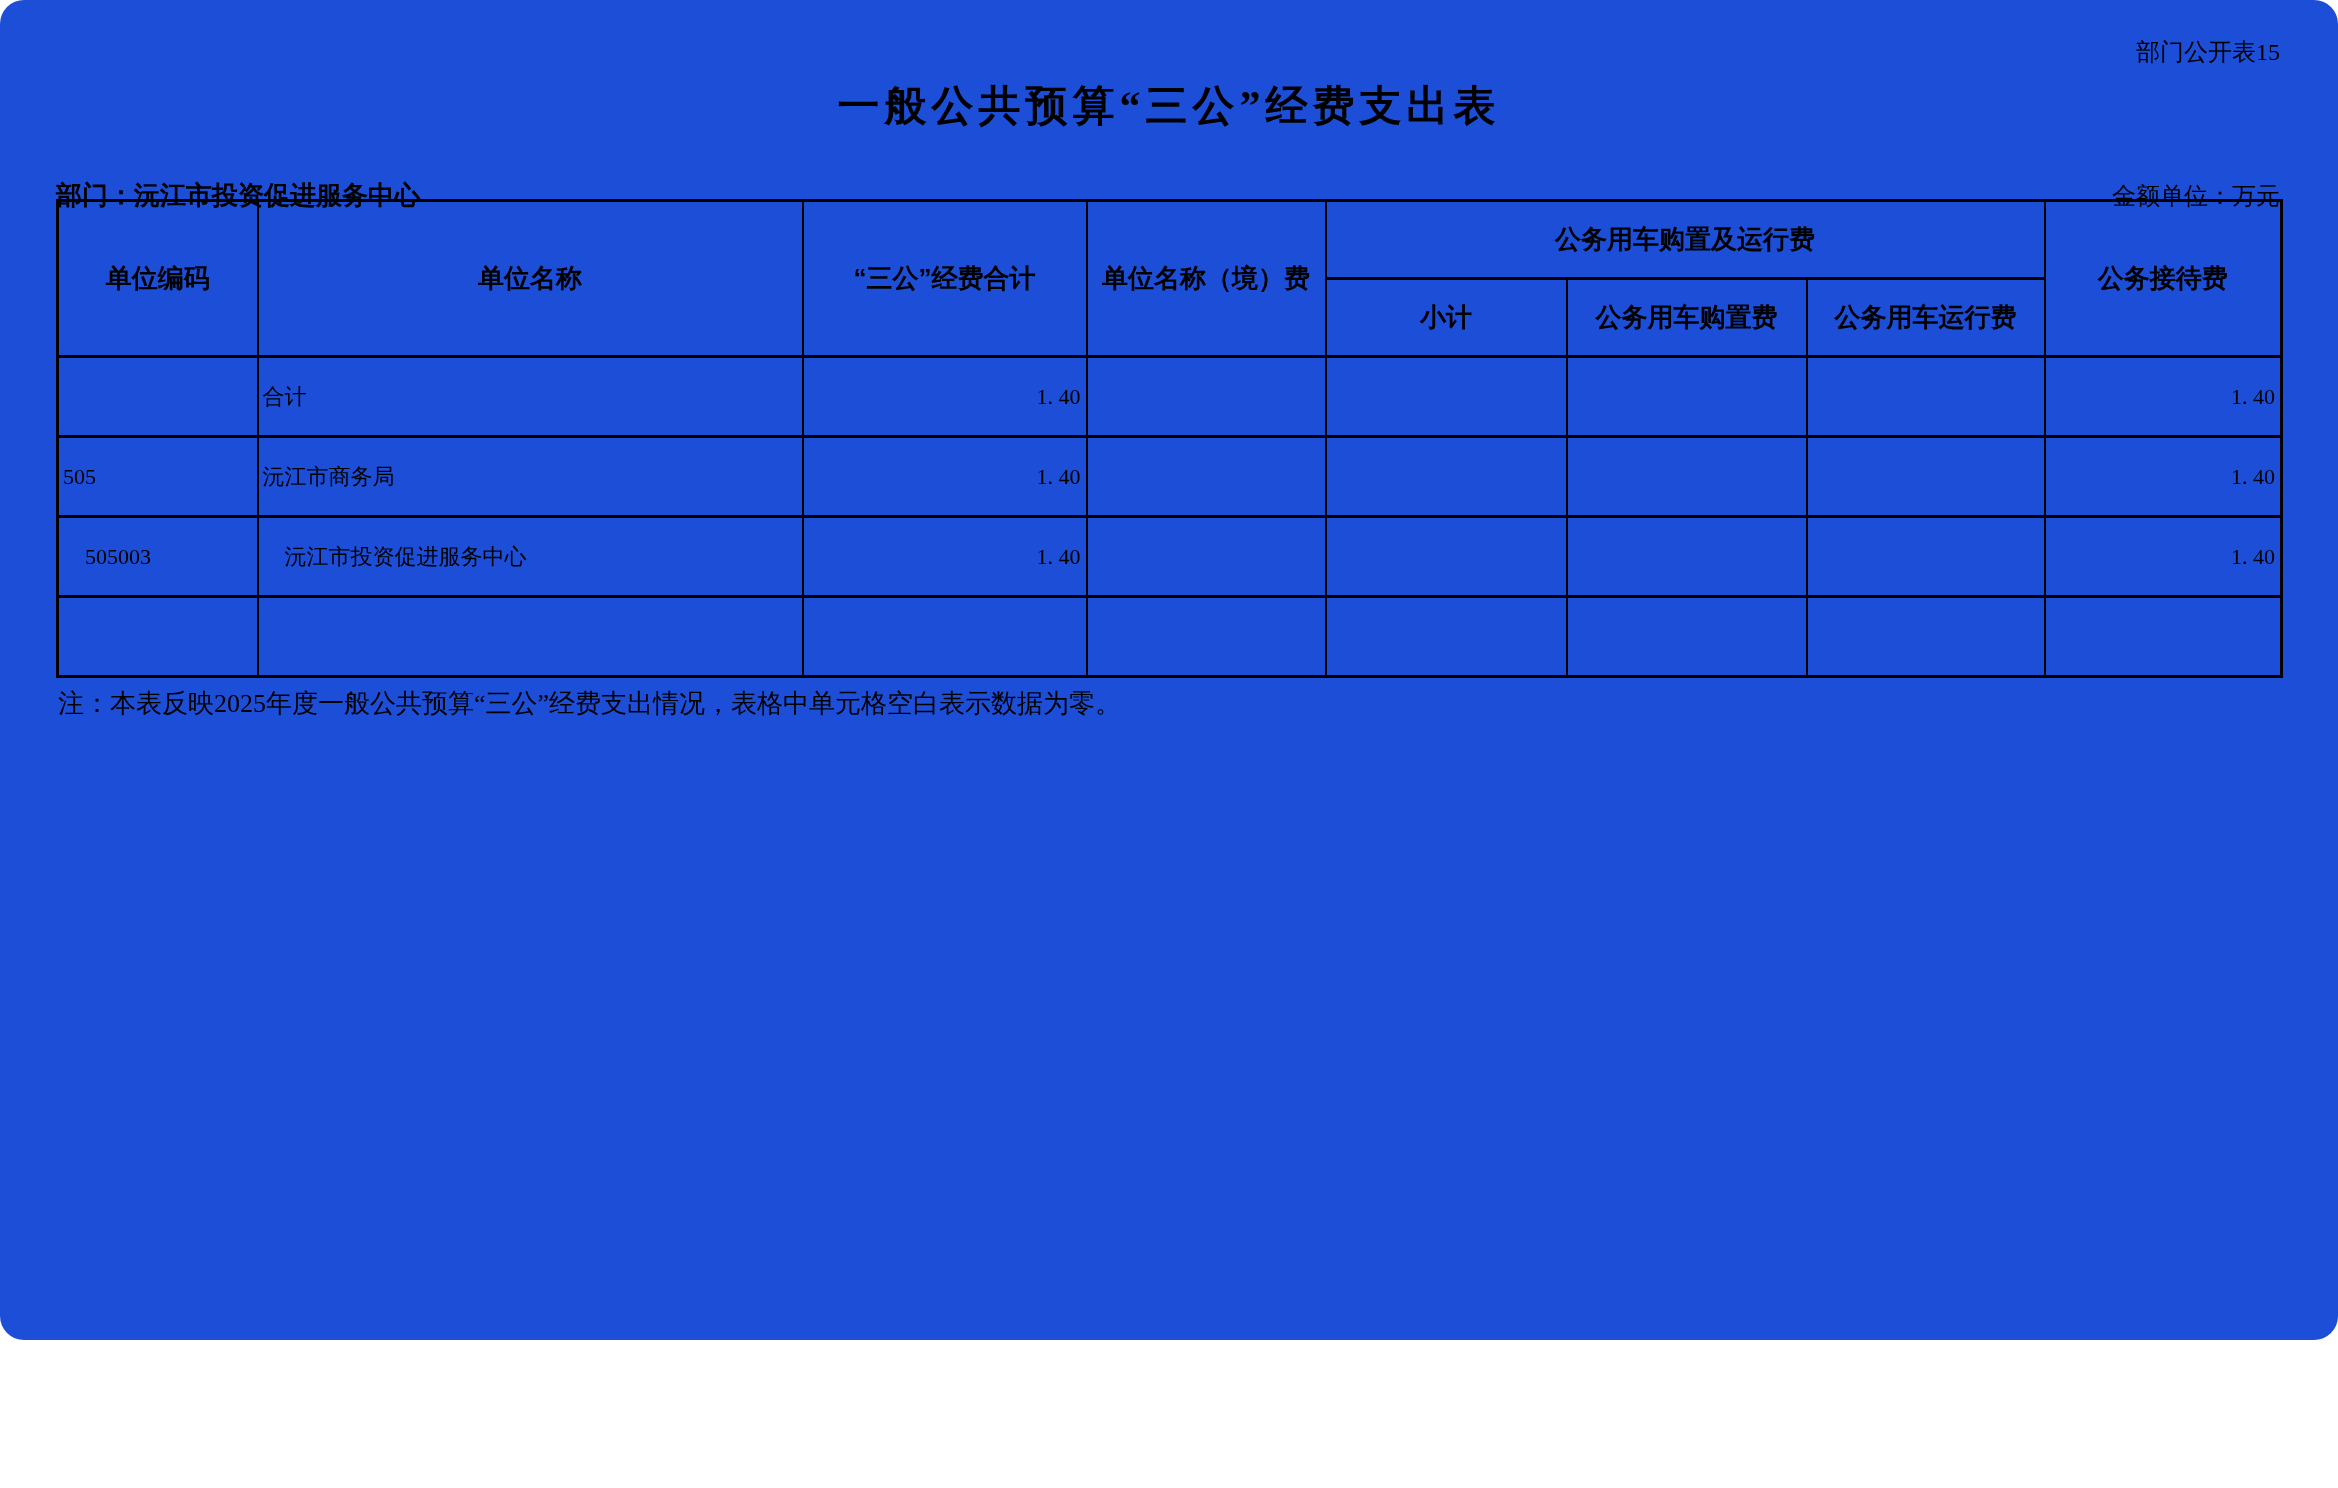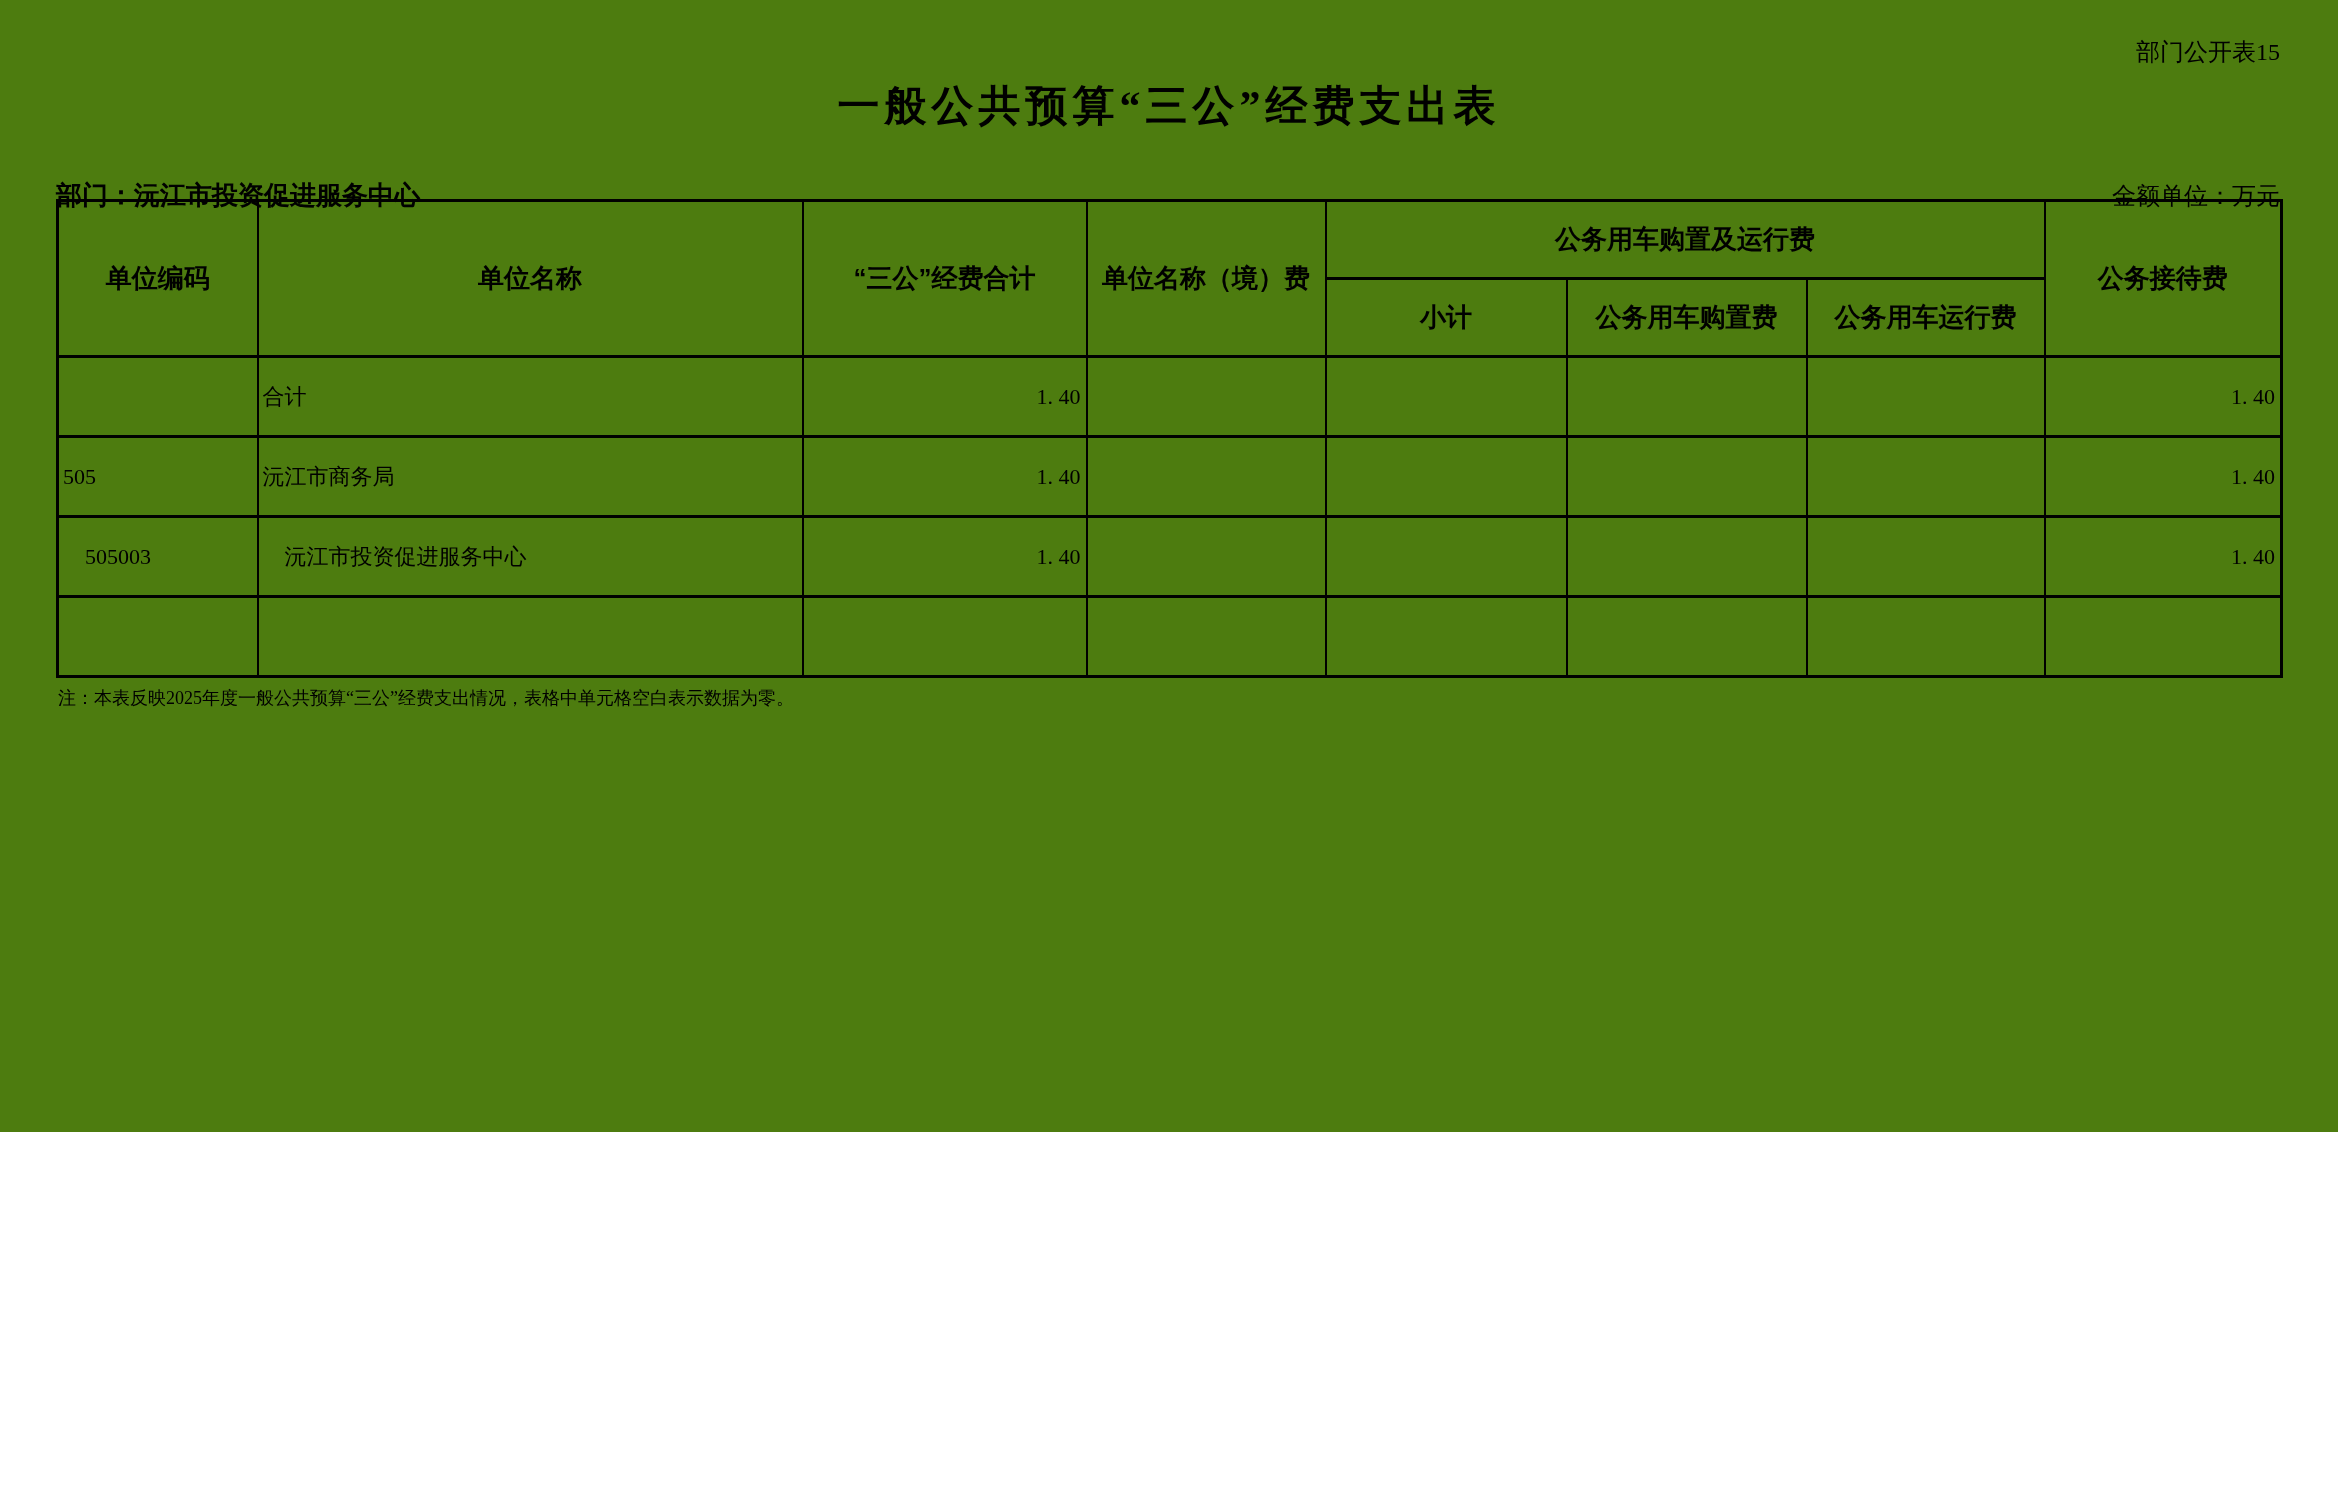"部门公开表15" .page { background: #4d7c0f -> #1d4ed8; border-radius: none -> 24px; height: 1132px -> 1340px }
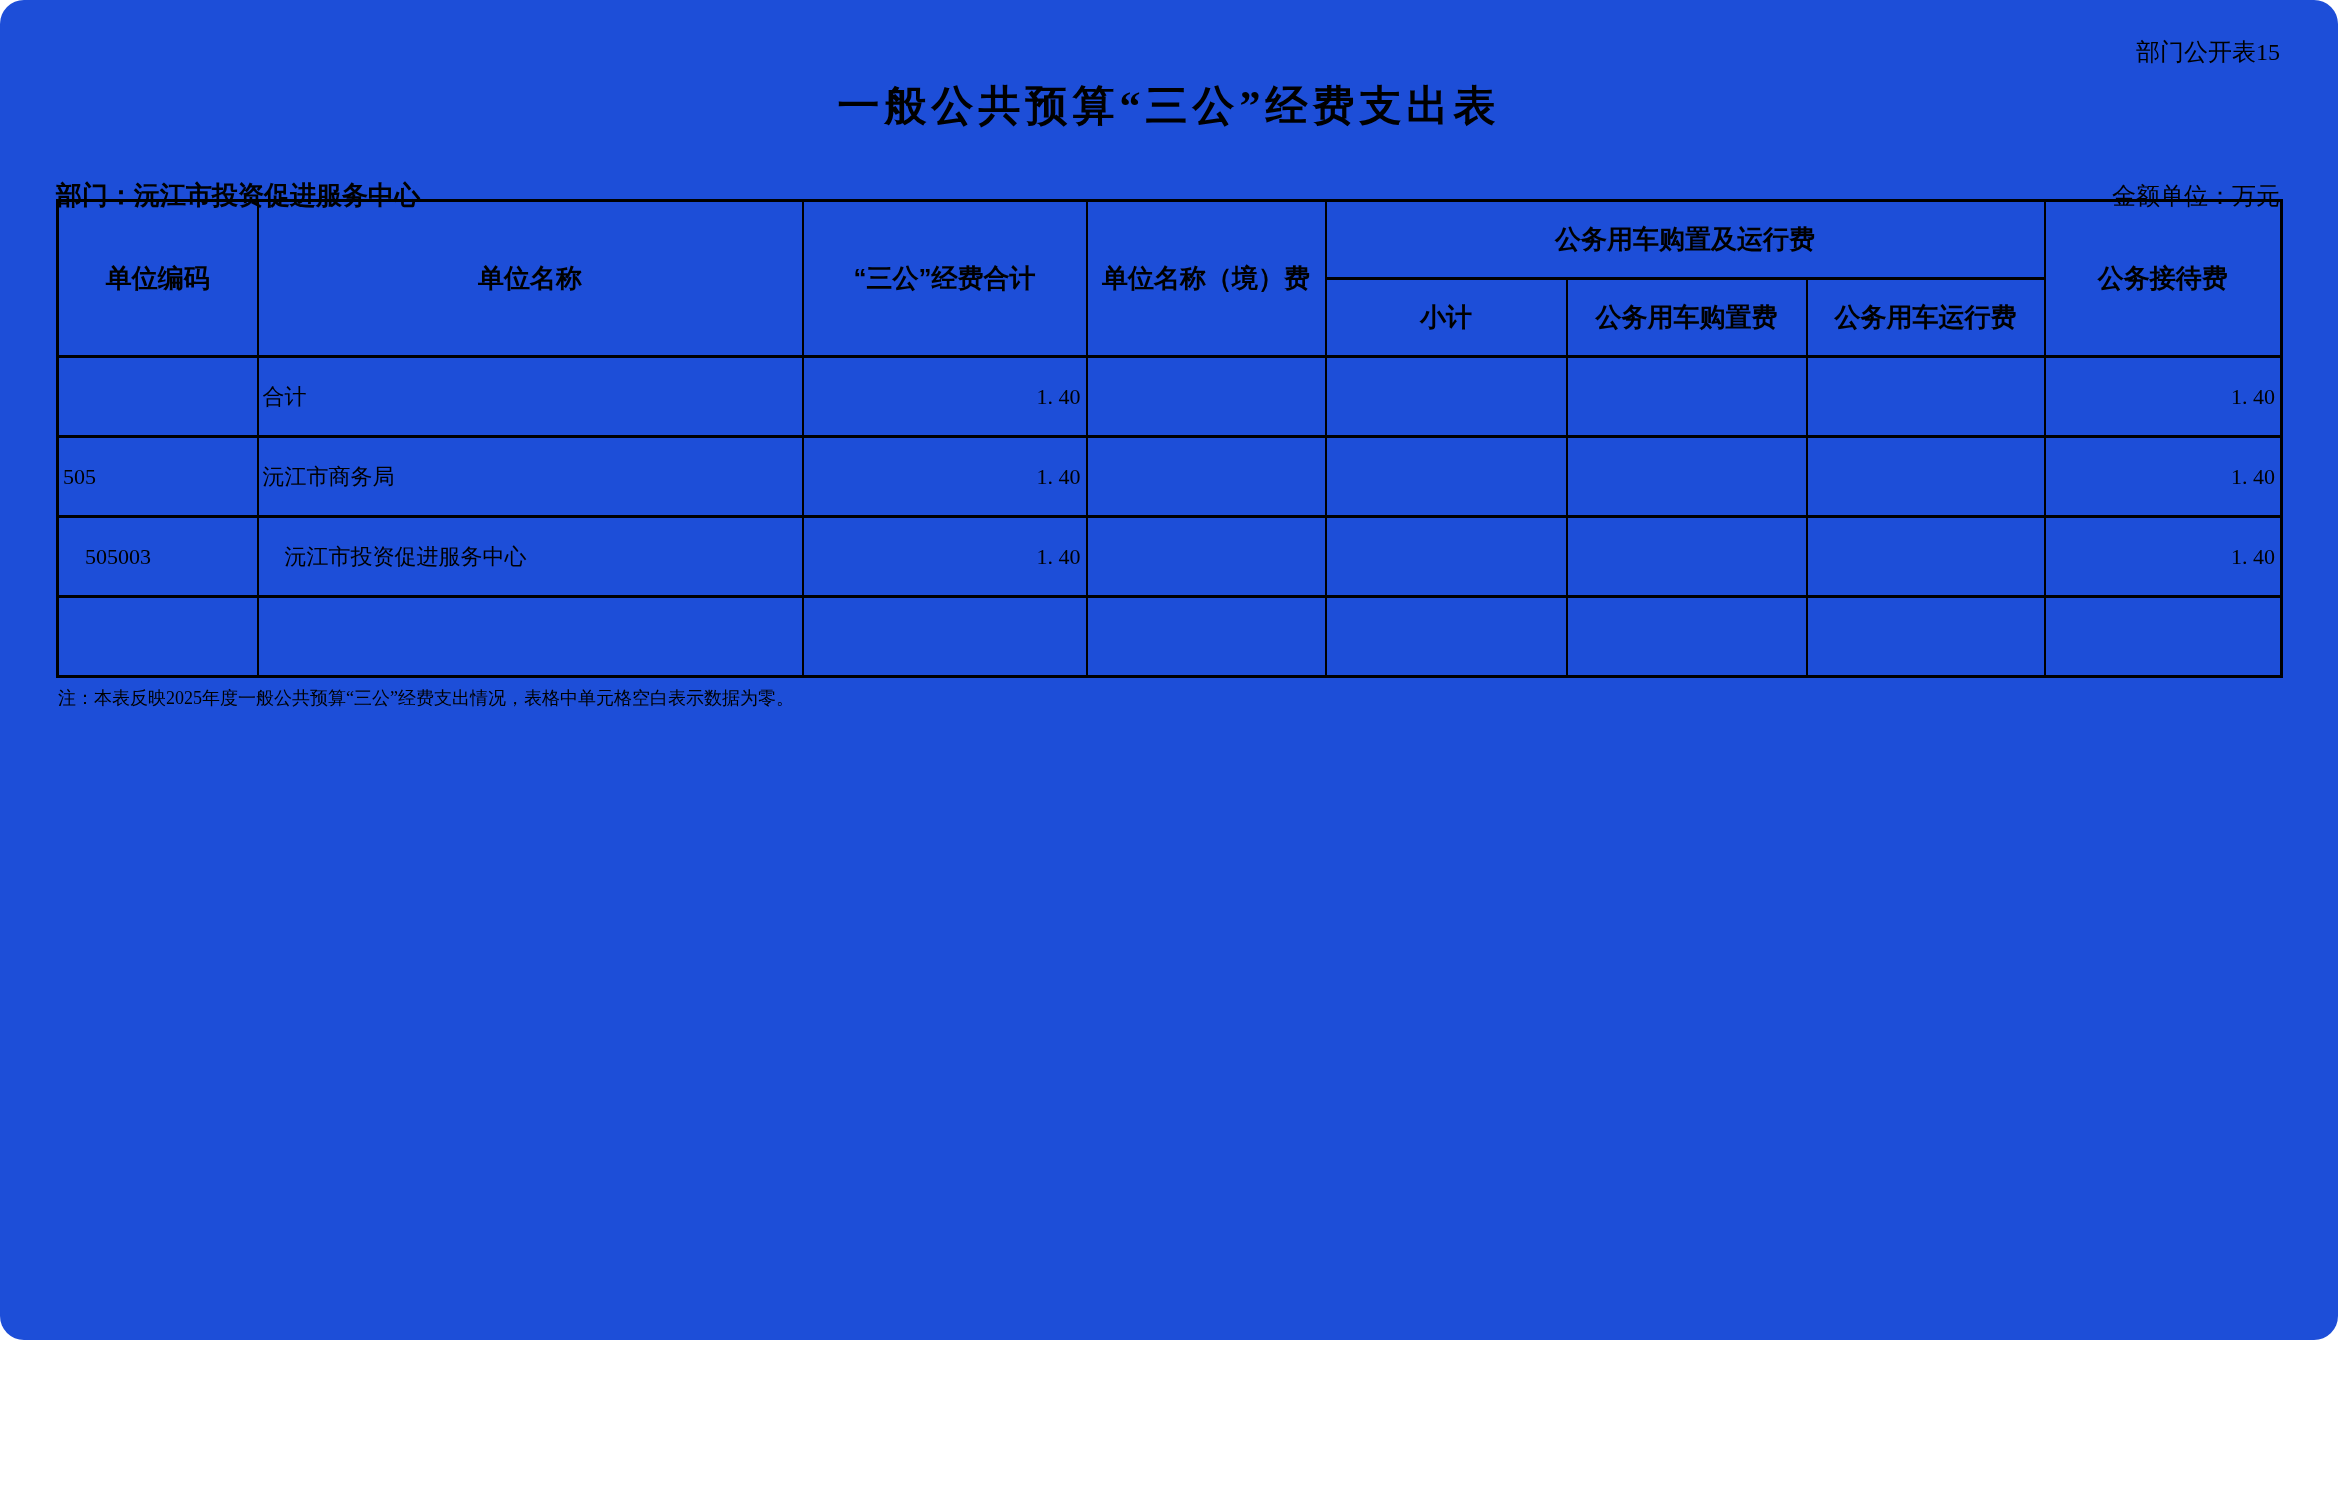"注：本表反映2025年度一般公共预算“三公”经费支出情况，表格中单元格空白表示数" .note { font-size: 18px -> 26px }
